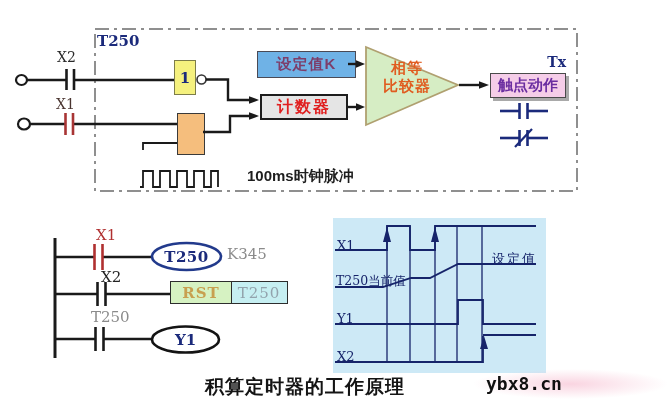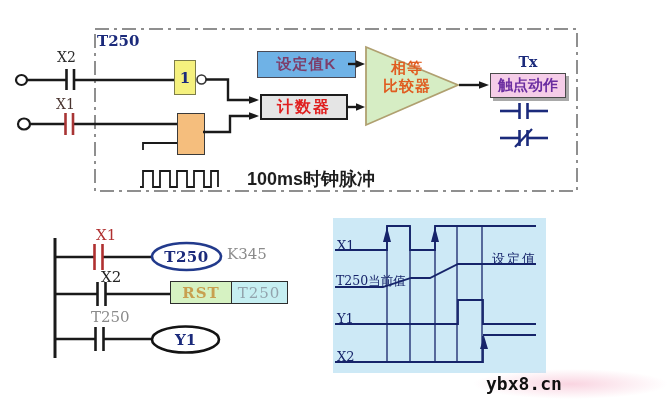"Tx" div.lbl { text-align: center -> right }
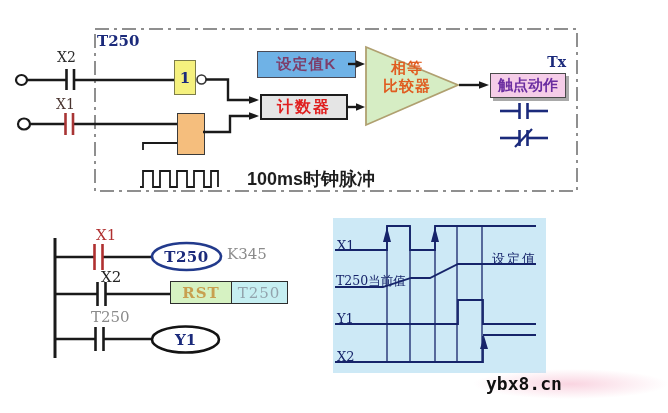"100ms时钟脉冲" div.lbl { font-size: 18px -> 15px }
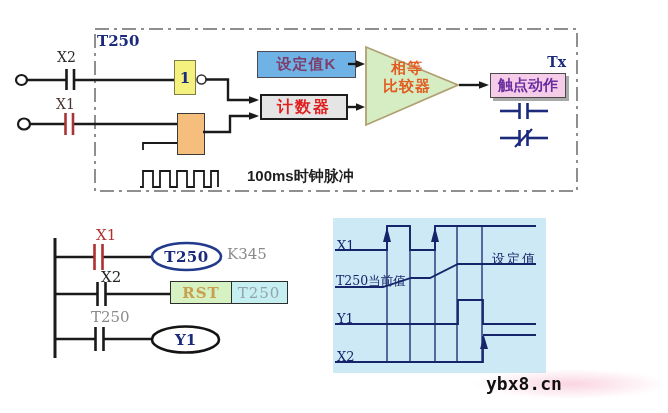"积算定时器的工作原理" div.lbl { html: none -> <div>积算定时器的工作原理</div> }
